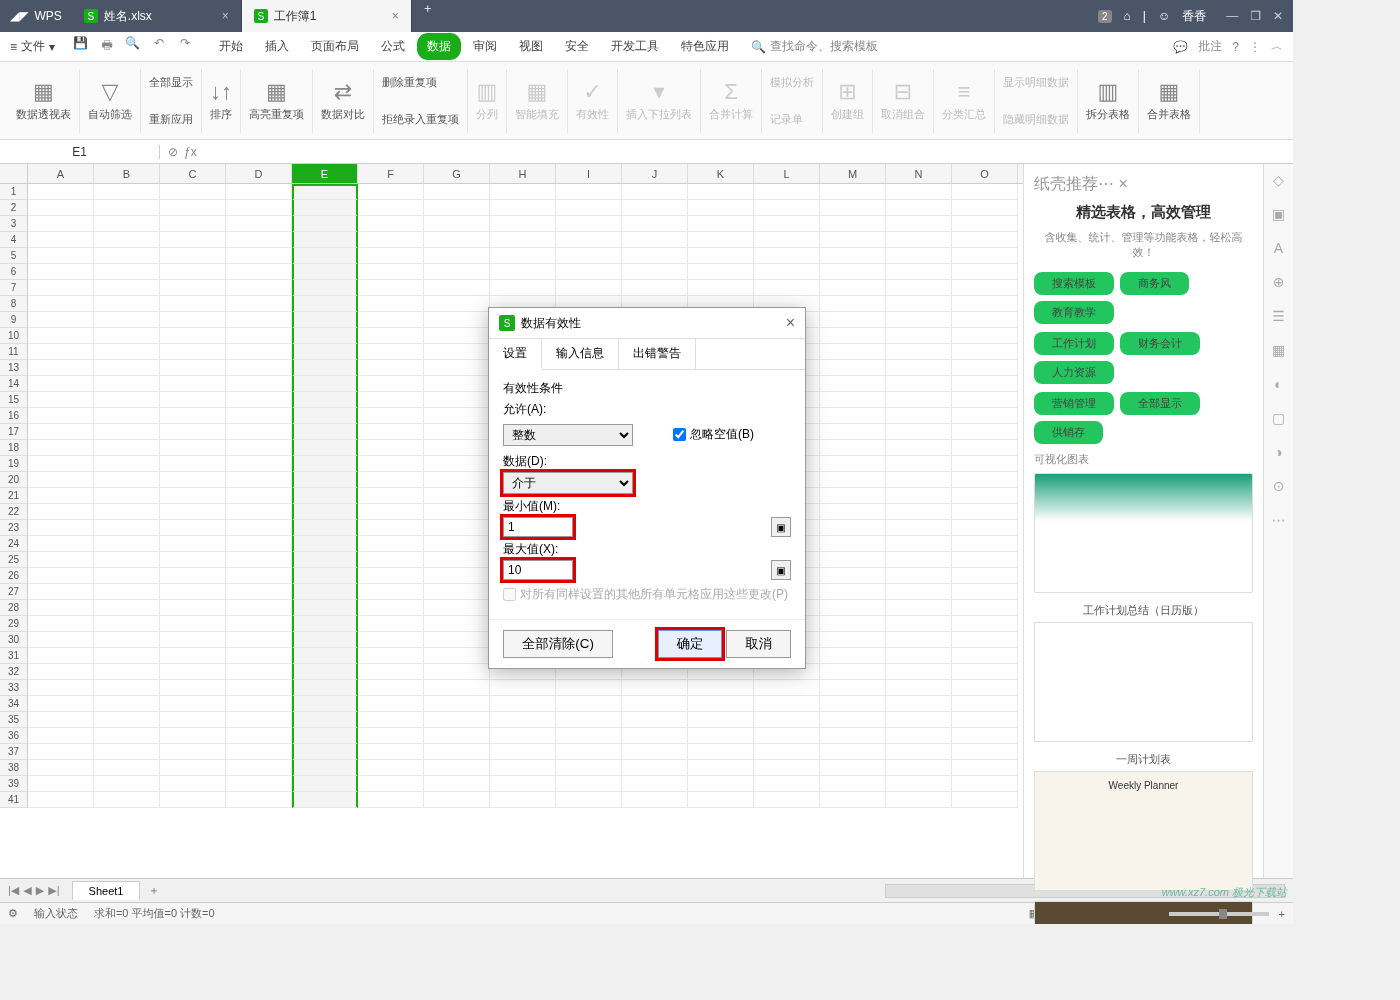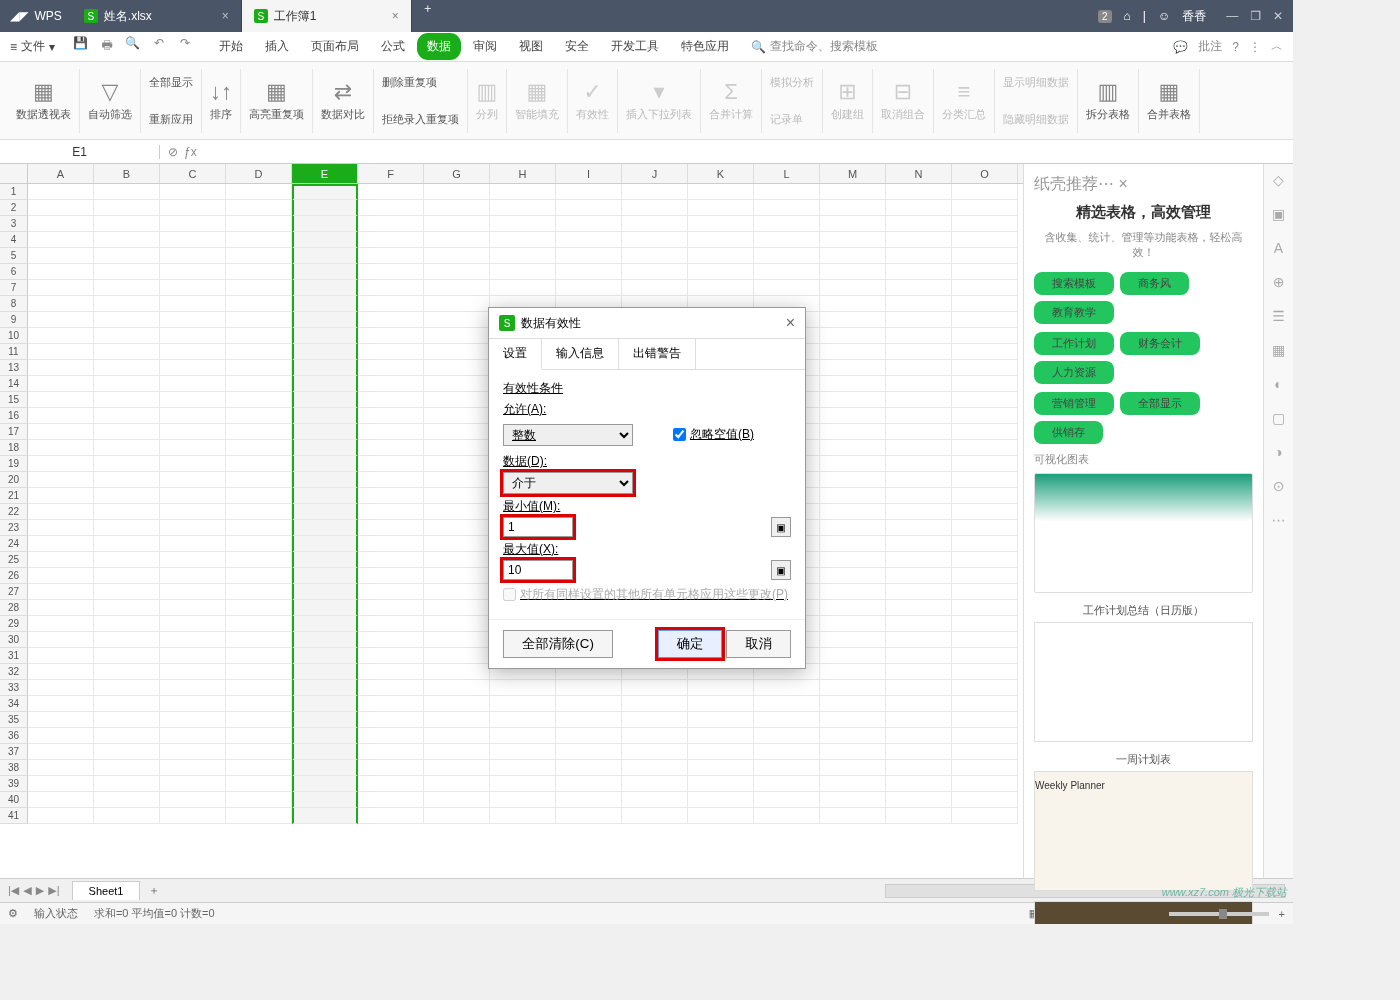"有效性条件" .dialog .dbody { text-decoration: underline -> none }
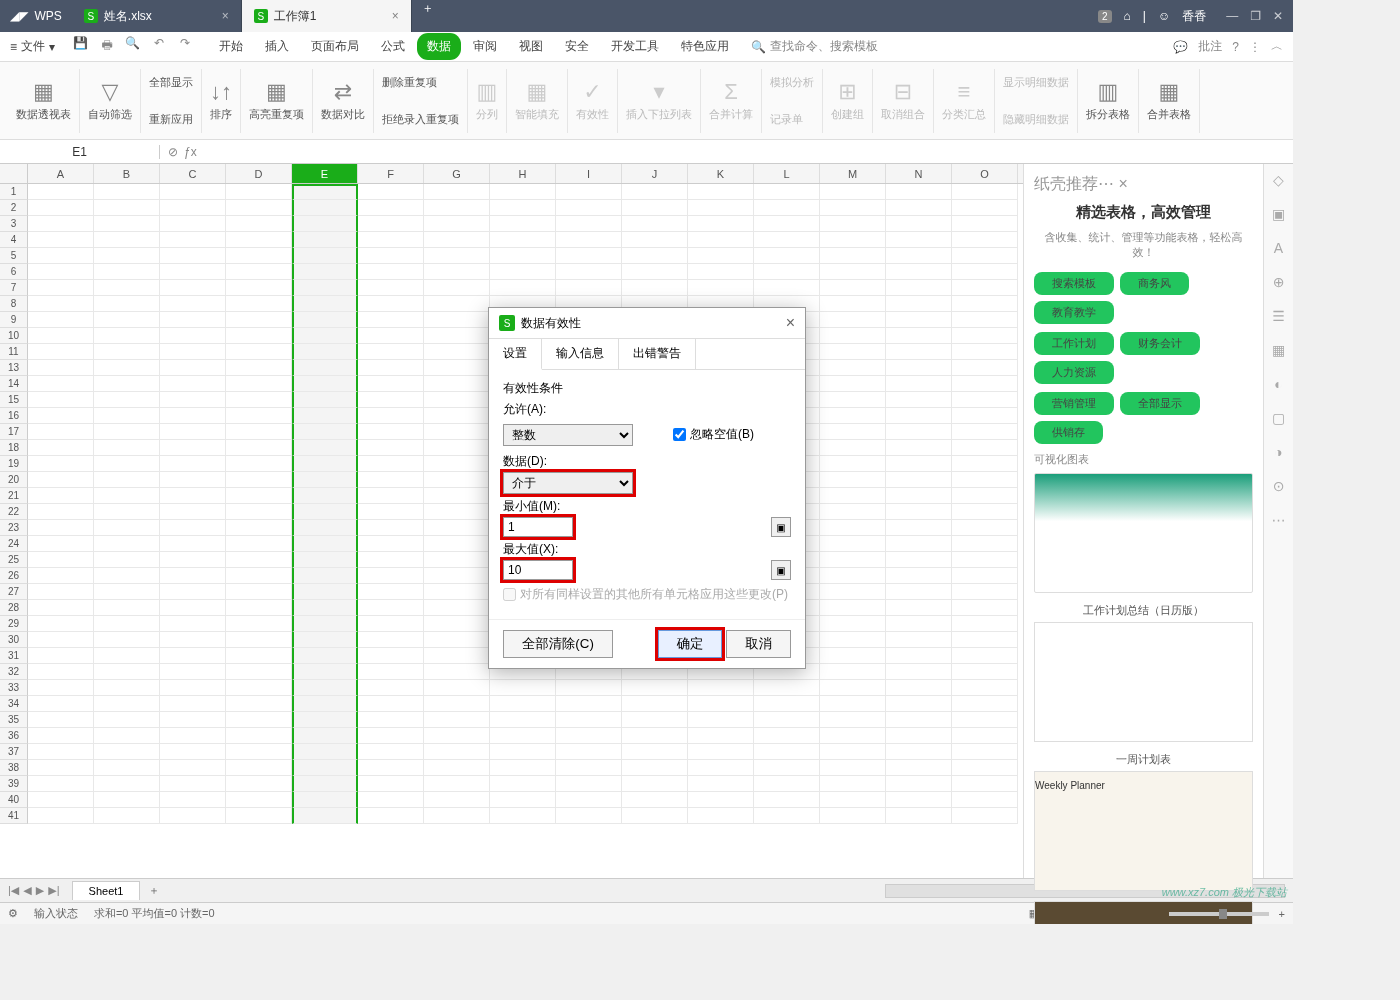"Weekly Planner" div { text-align: none -> center }
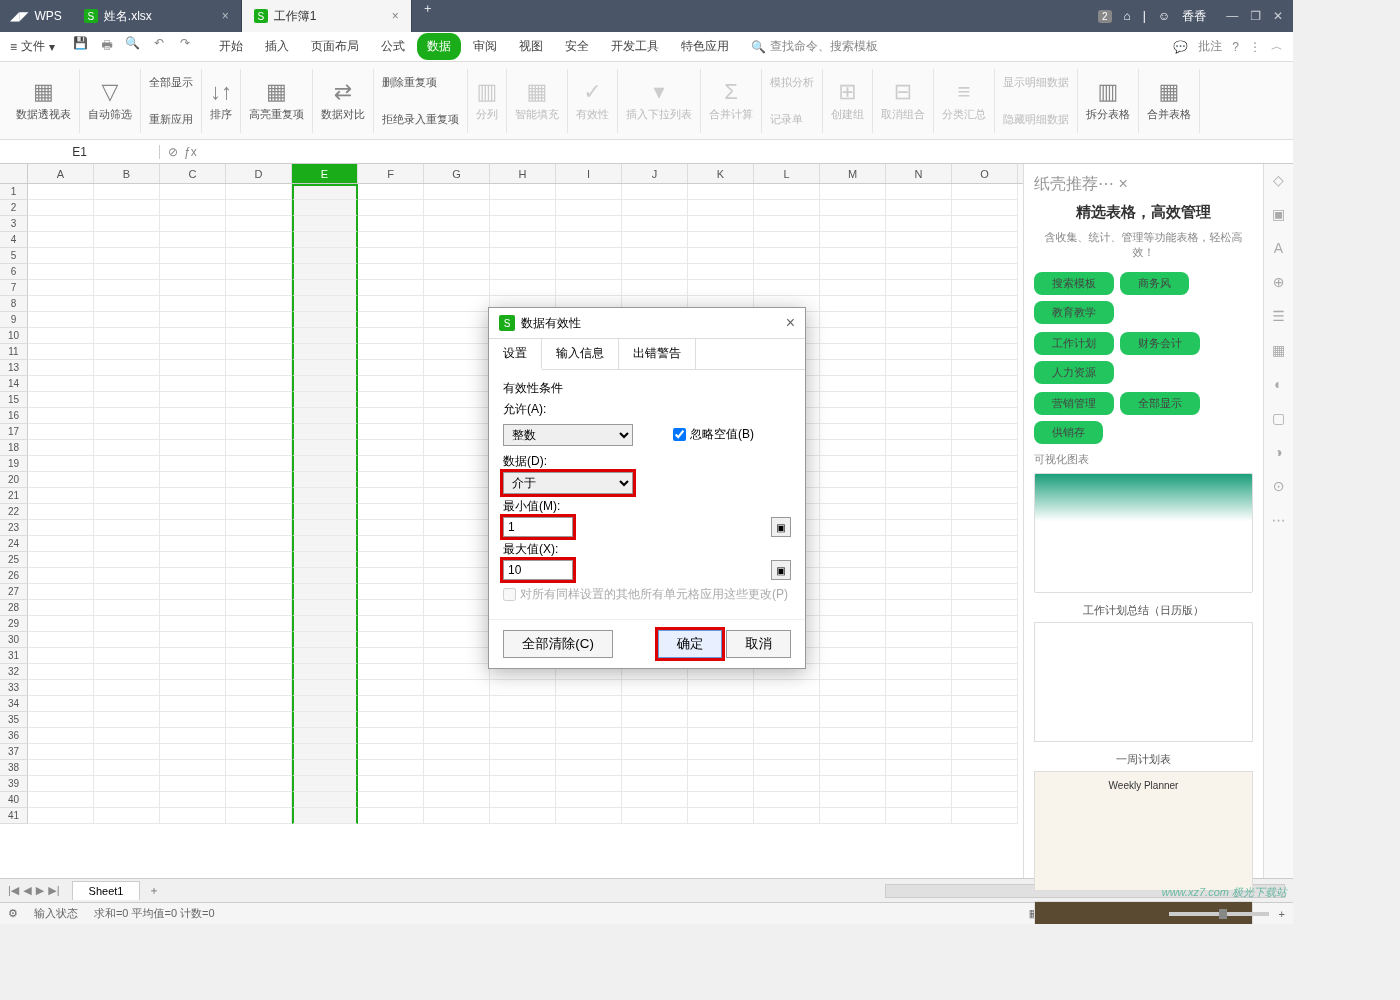"40" div.rowline { html: <div> <div>40</div> <div></div> <div></div> <div></div> <div></div> <div></div> <div></div> <div></div> <div></div> <div></div> <div></div> <div></div> <div></div> <div></div> <div></div> <div></div> </div> -> none }
